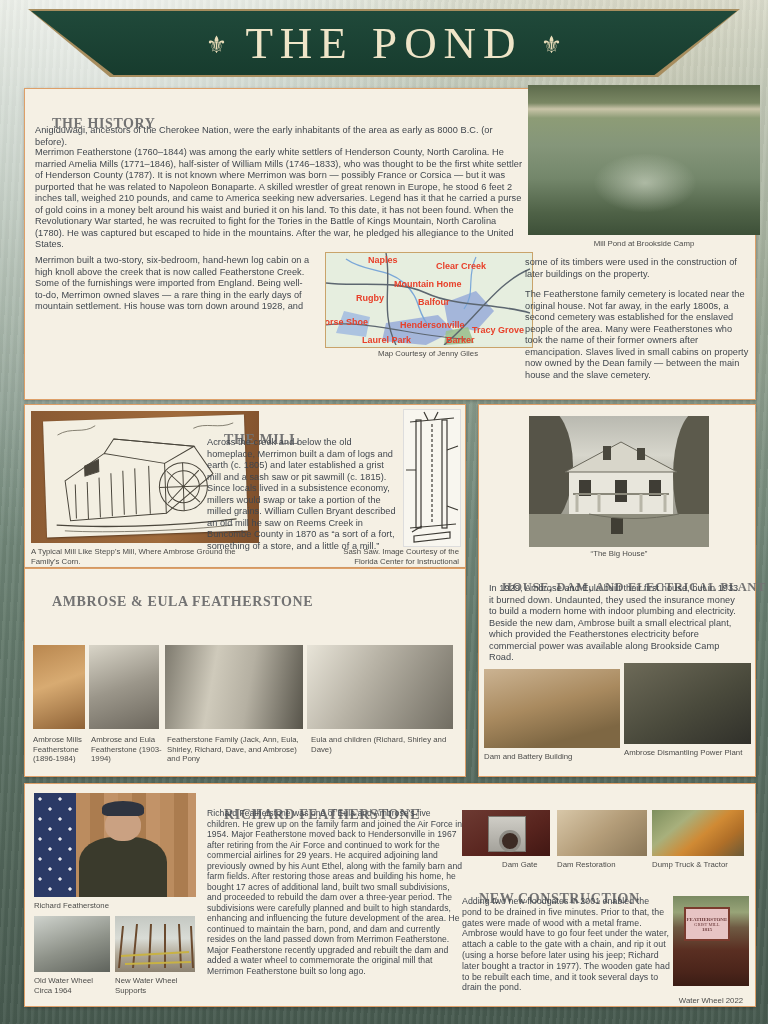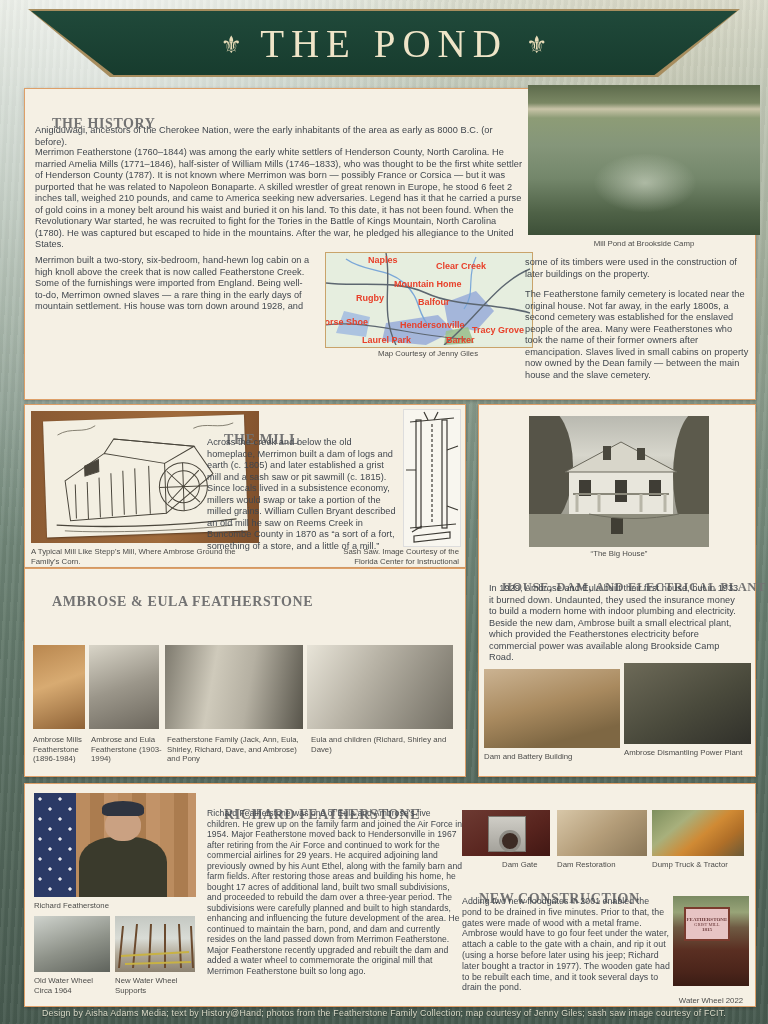"THE POND" .banner-title { font-size: 39px -> 45px }
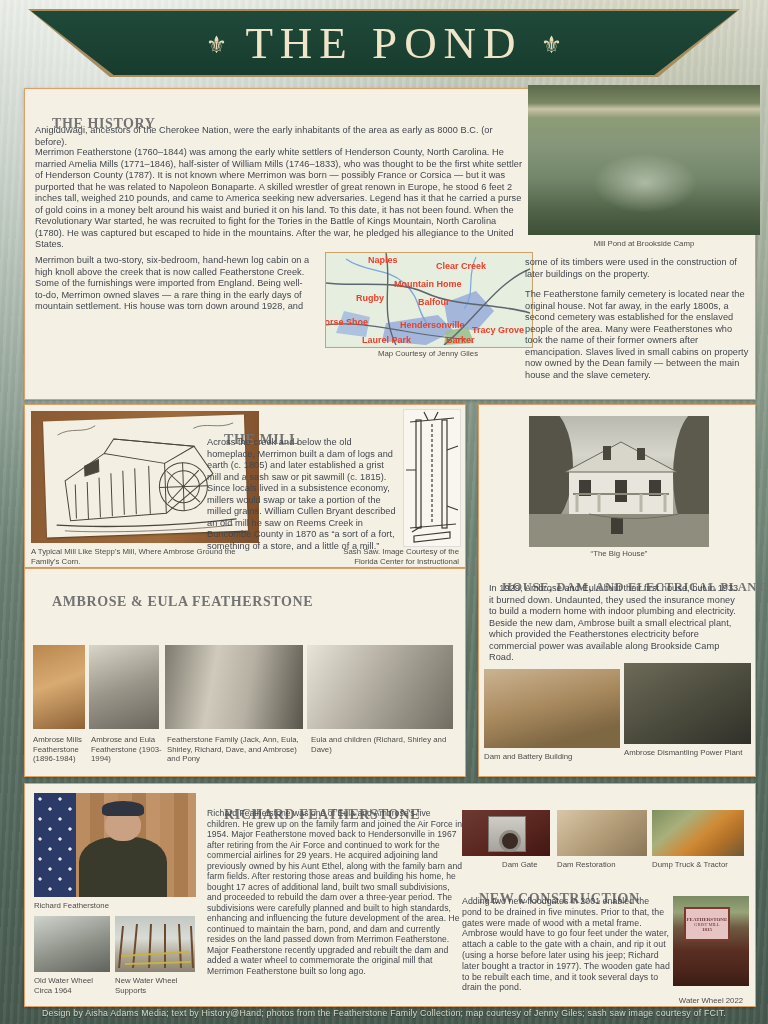"Design by Aisha Adams Media;" div.footer-credits { html: <div>Design by Aisha Adams Media; text by History@Hand; photos from the Featherstone Family Collection; map courtesy of Jenny Giles; sash saw image courtesy of FCIT.</div> -> none }
